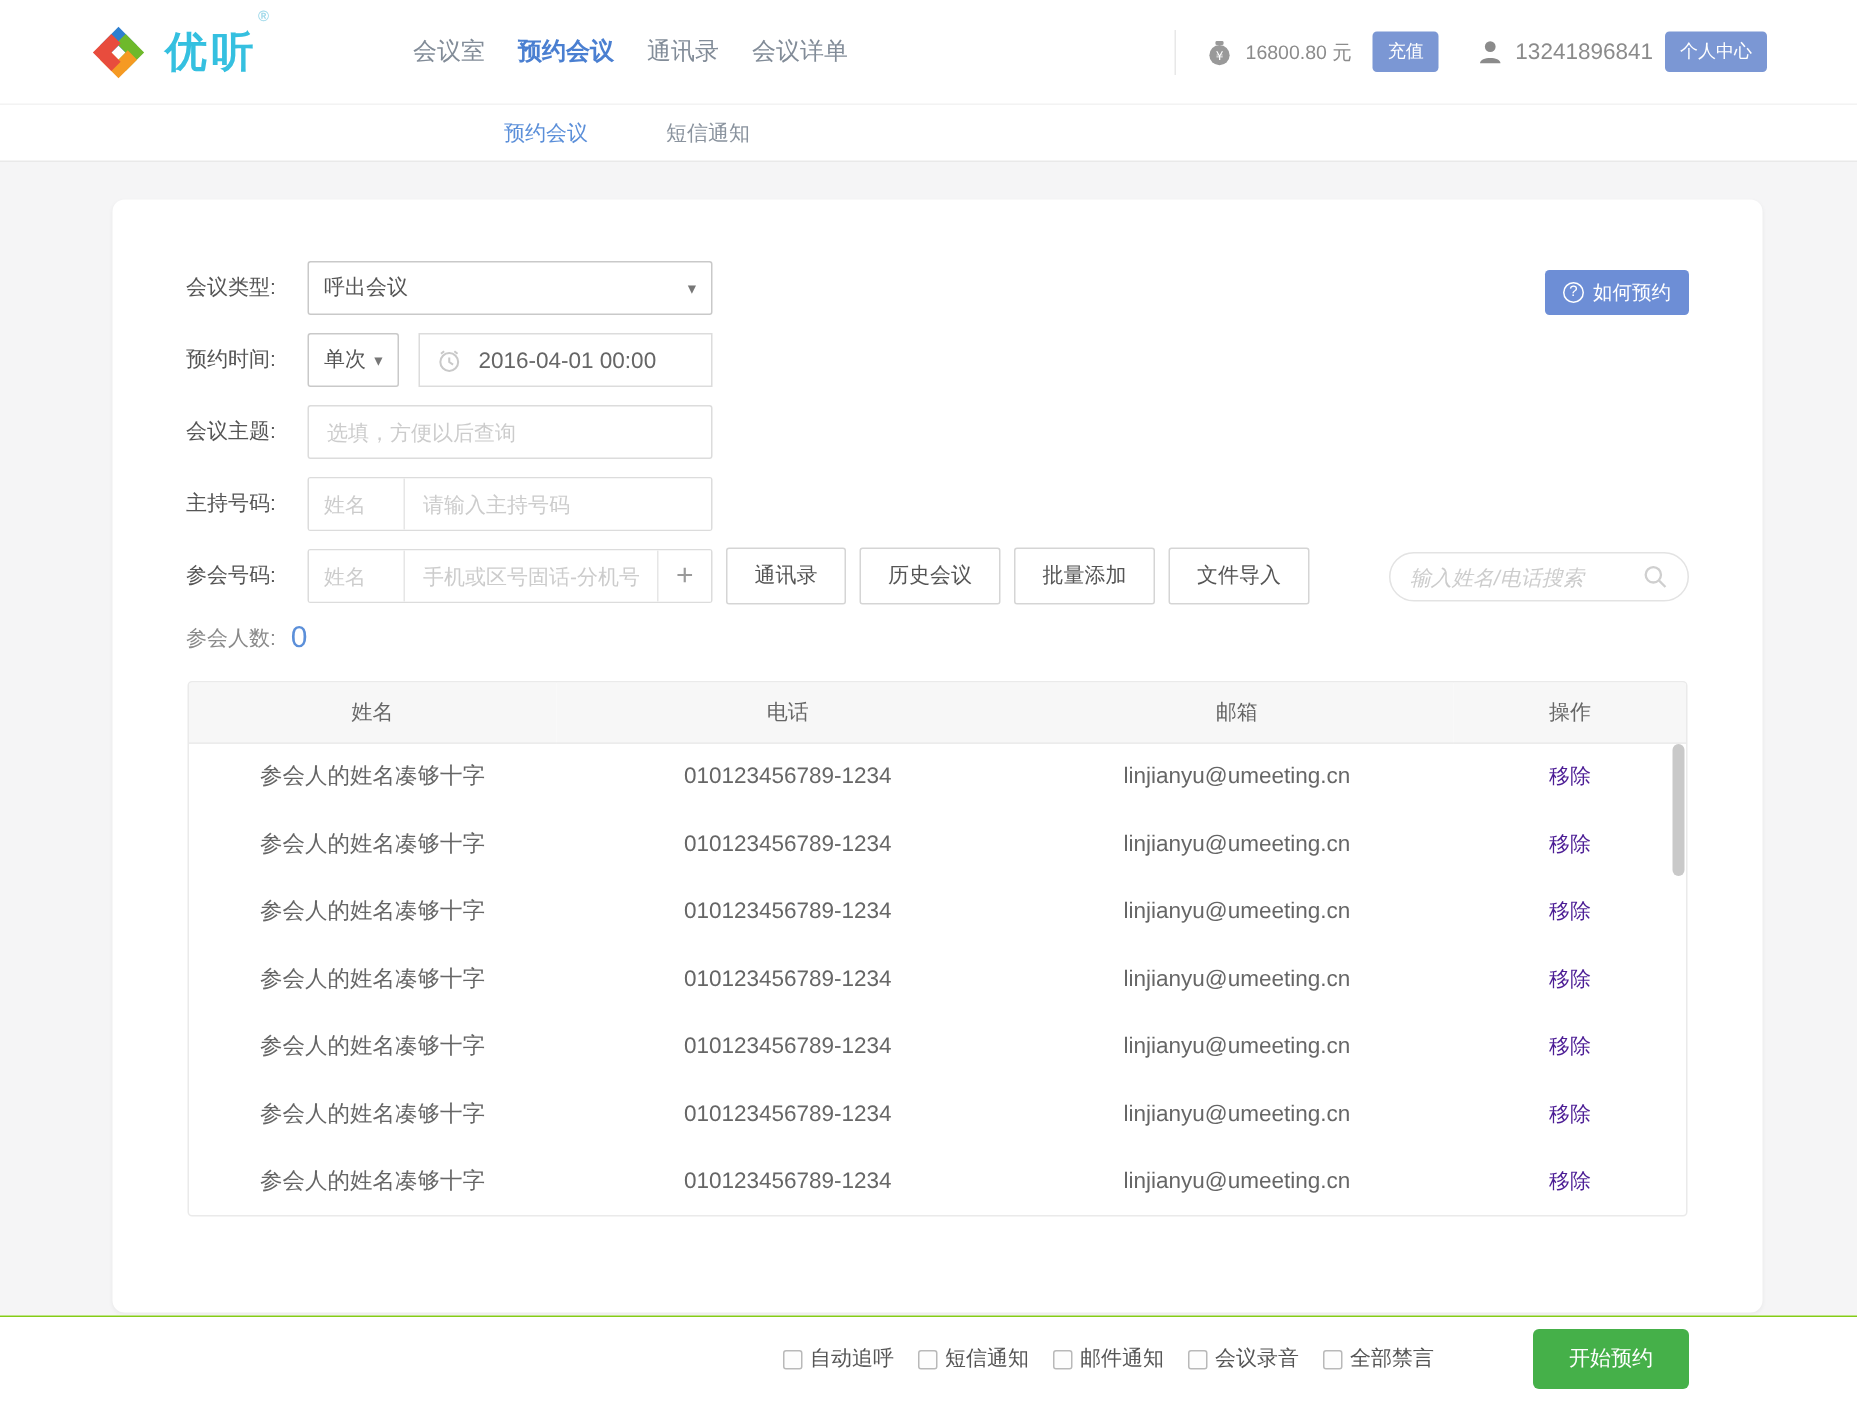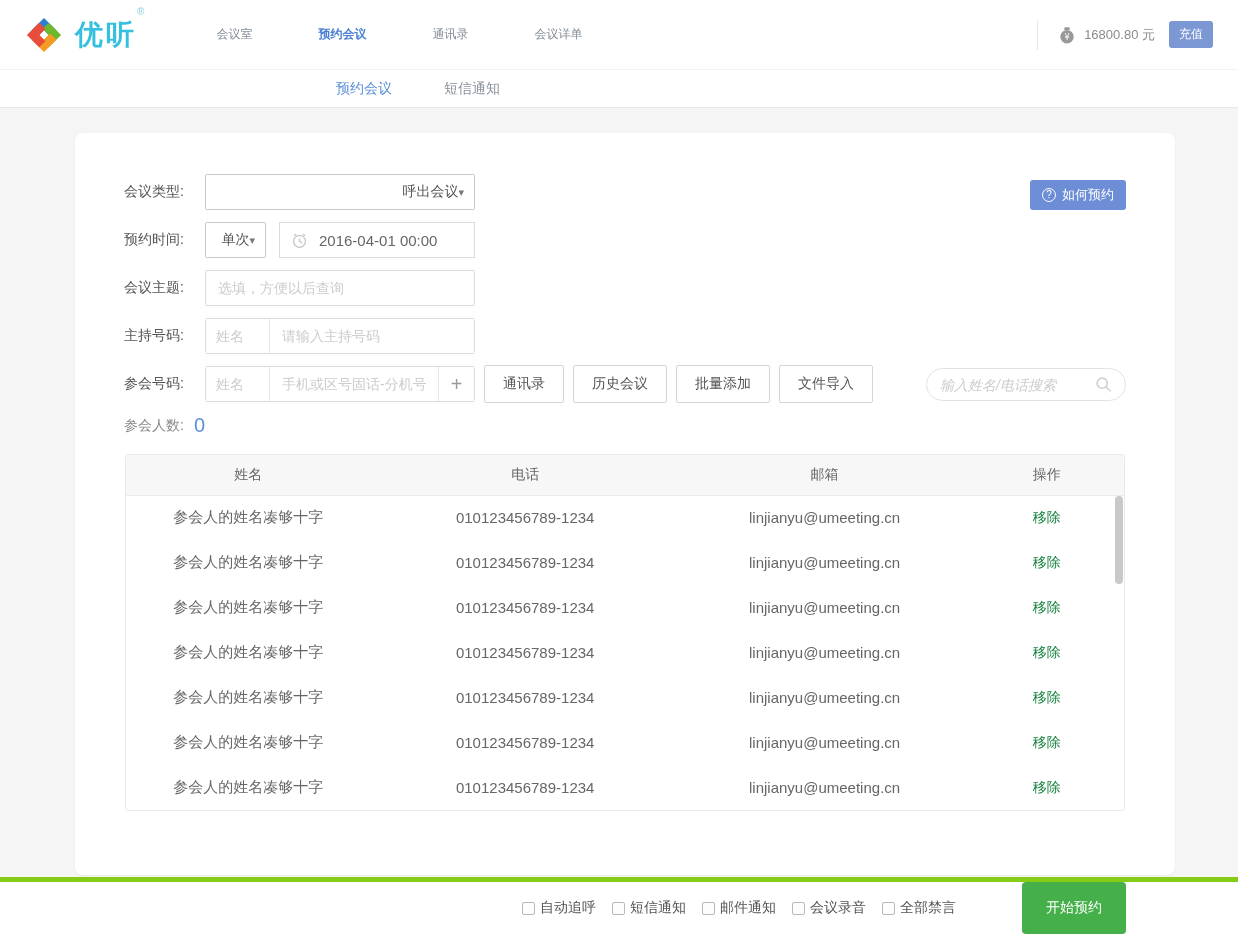"优听®" .topbar { padding: 0 25px -> 0 60px }
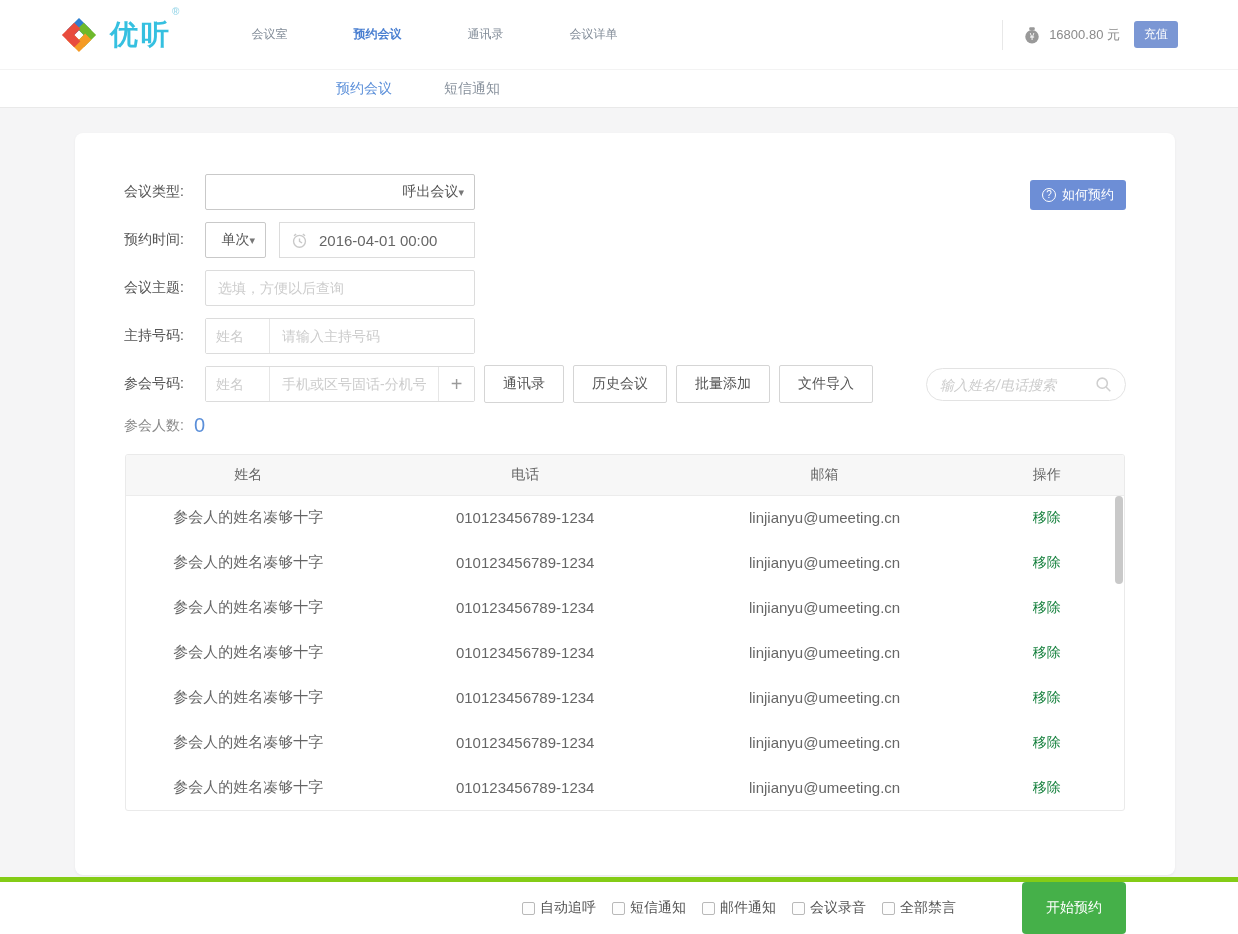"会议室" .main-nav { font-size: 12px -> 16px; gap: 66px -> 22px; margin-left: 72px -> 96px }
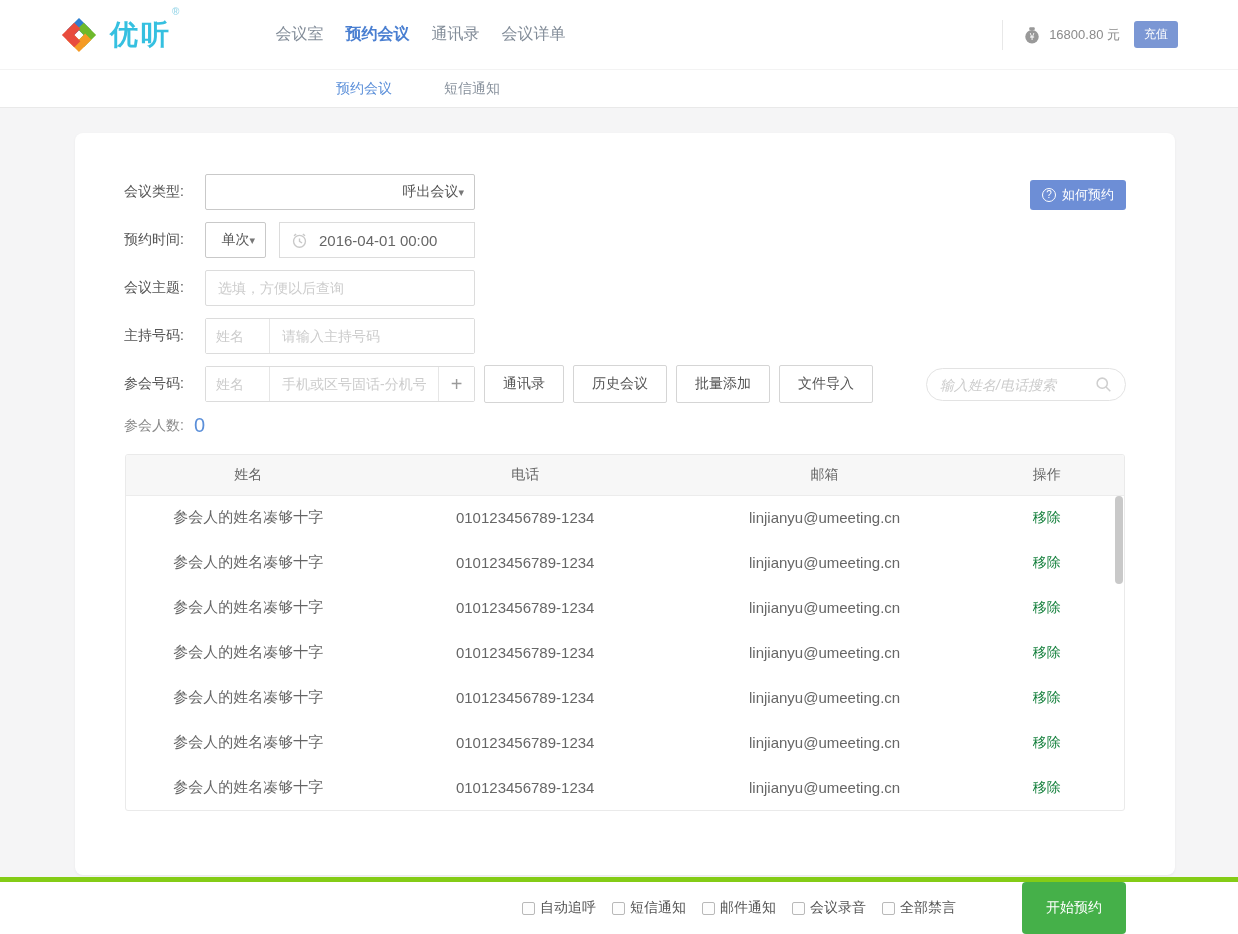"13241896841" span.user-group { html: none -> <span> <span> <svg> <circle></circle> <path></path> </svg> </span> <span>13241896841</span> <button>个人中心</button> </span> }
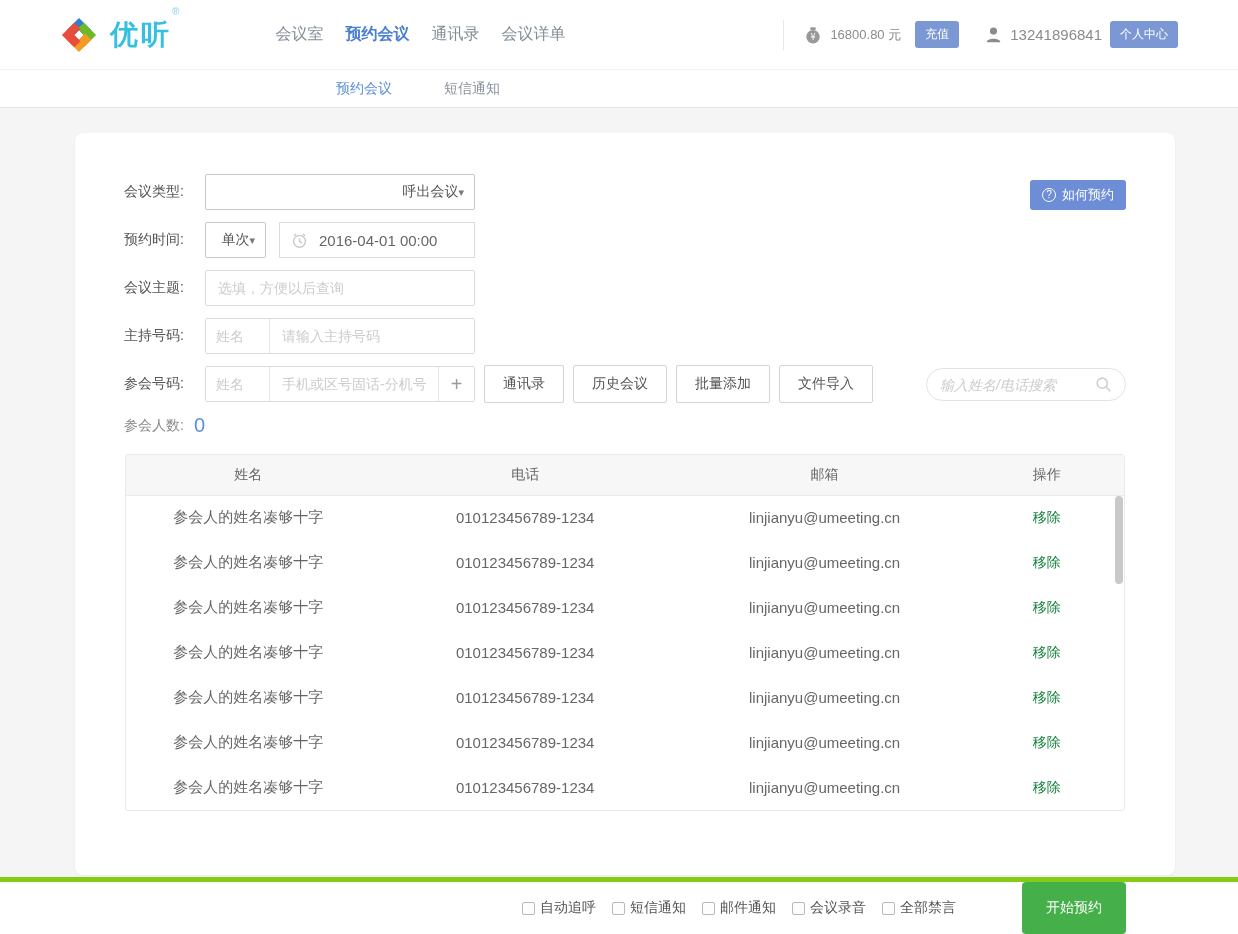"呼出会议" .sel { justify-content: flex-end -> space-between }
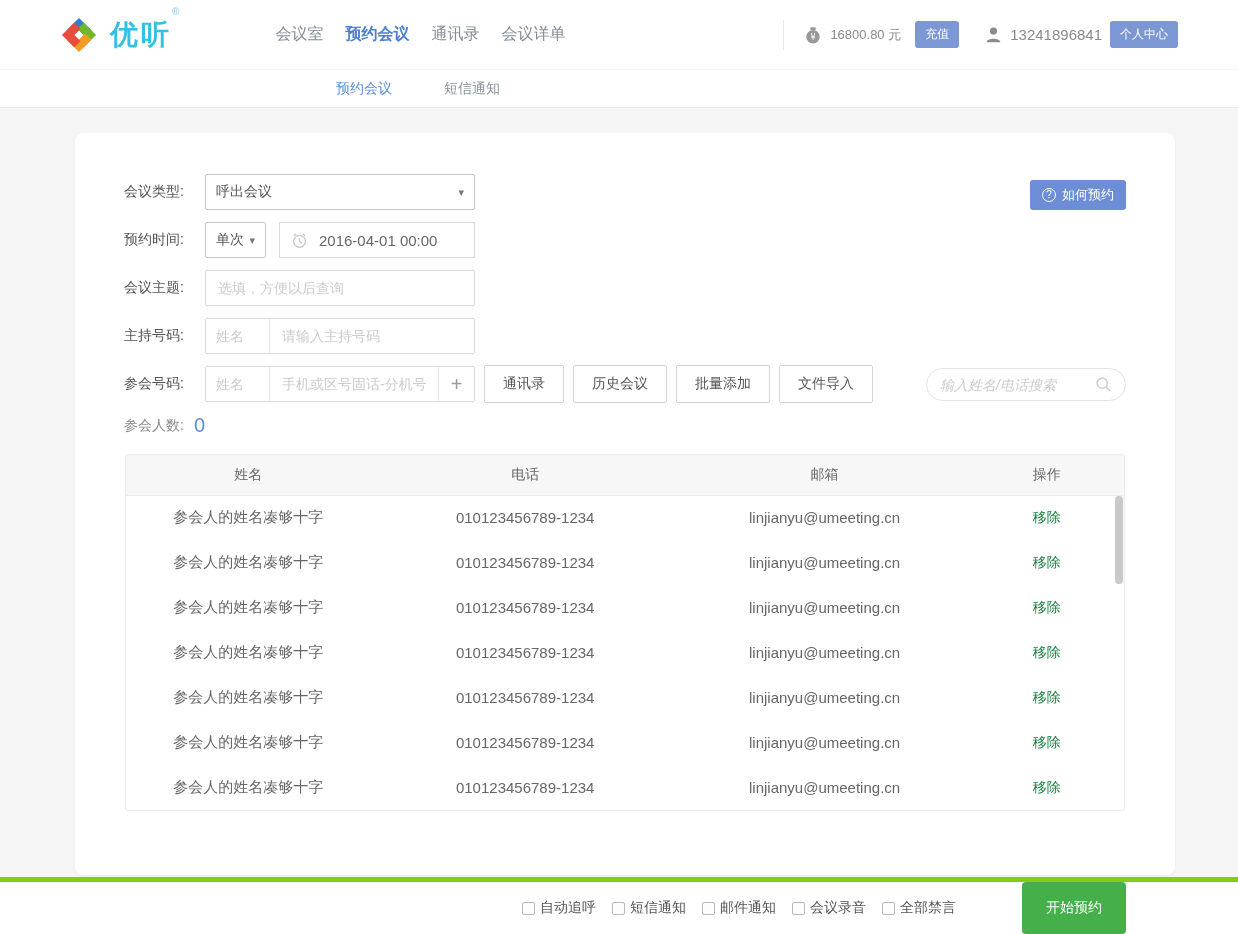"移除" .remove-link { color: #15803d -> #4c1d95 }
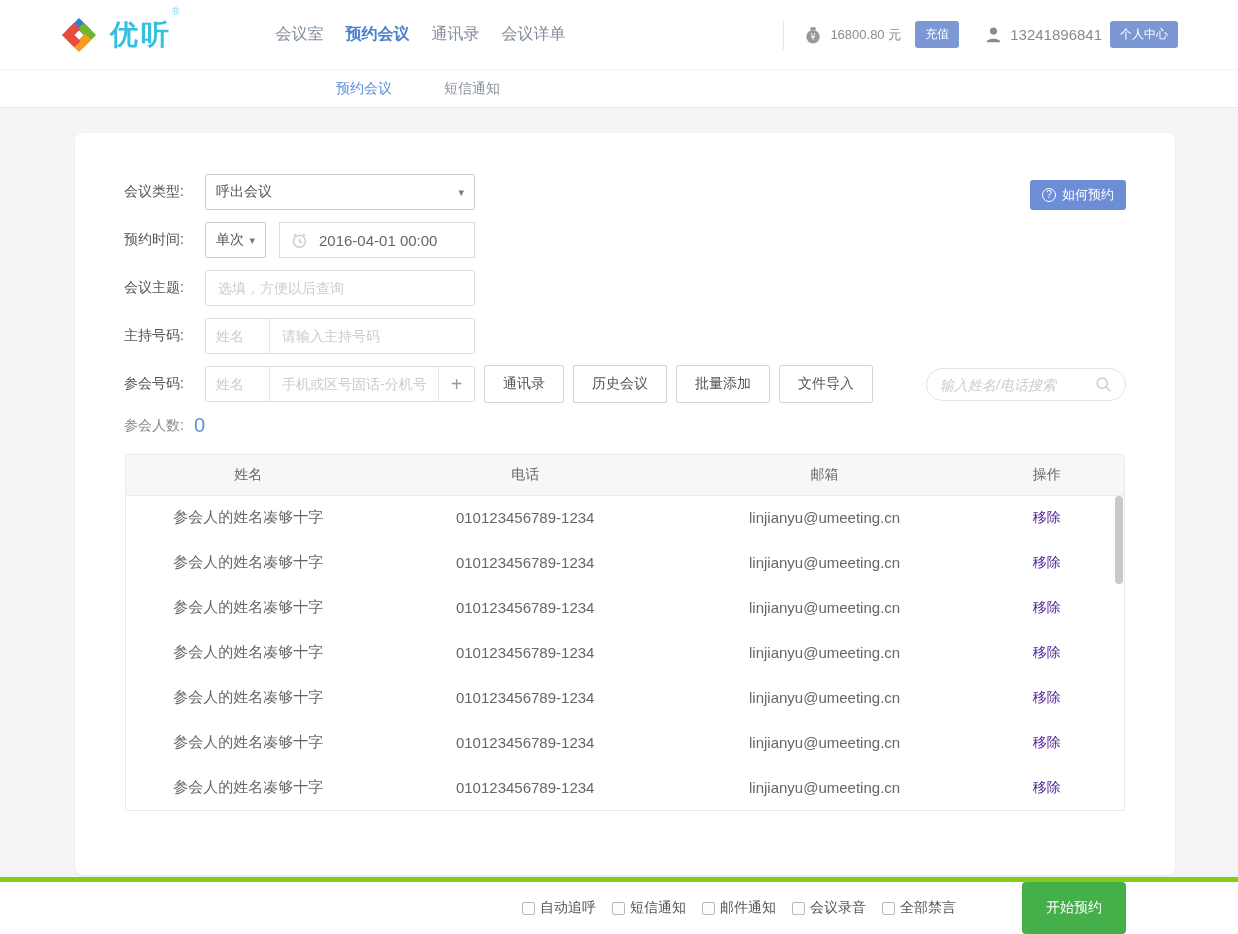"自动追呼" .footerbar { align-items: none -> center; border-top: 5px solid #84cc16 -> 1px solid #84cc16 }
